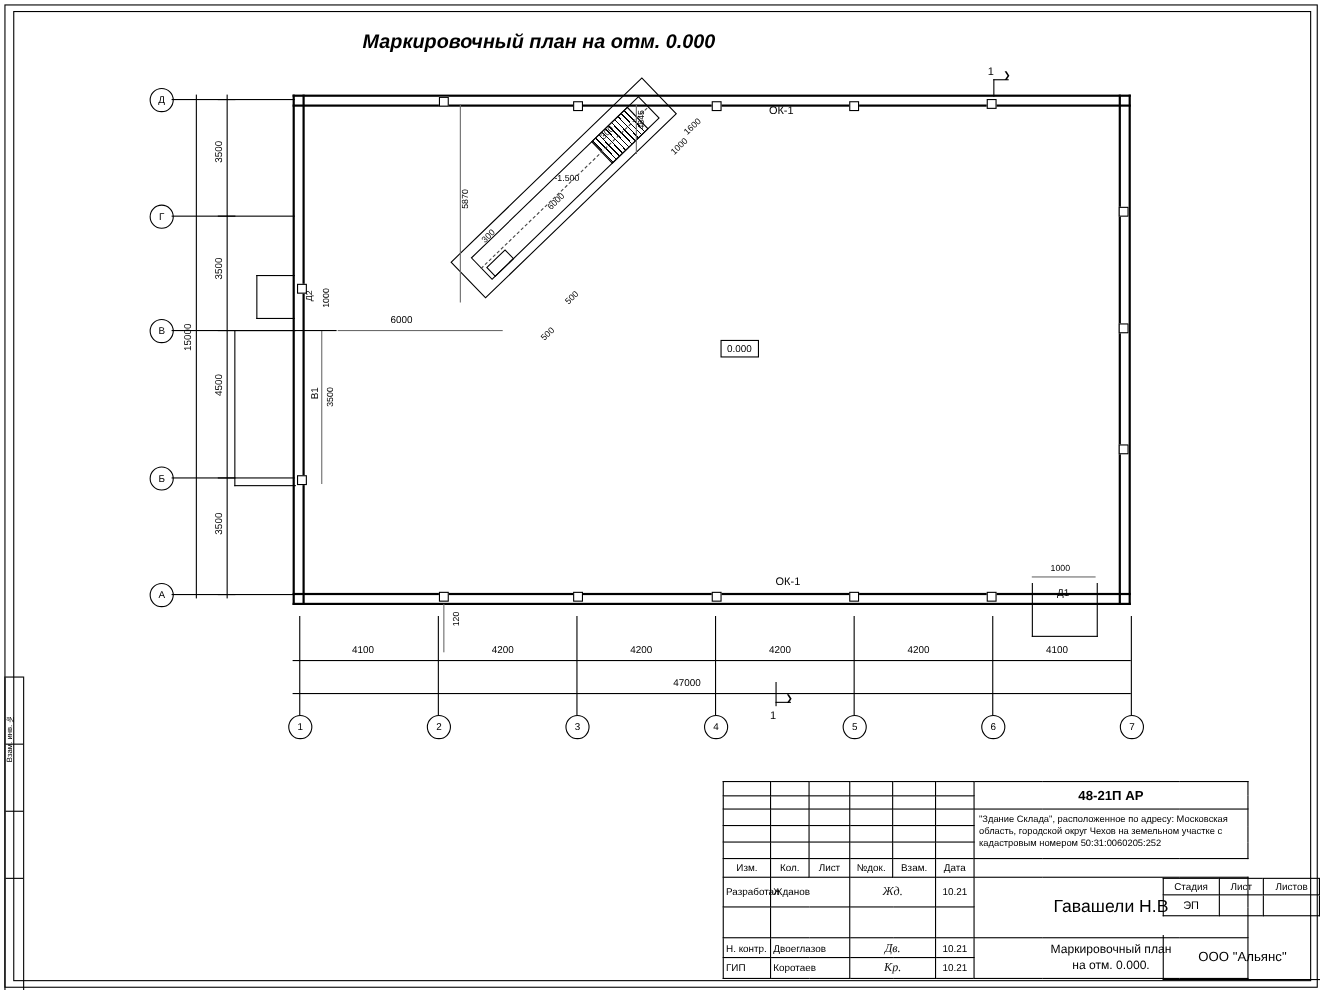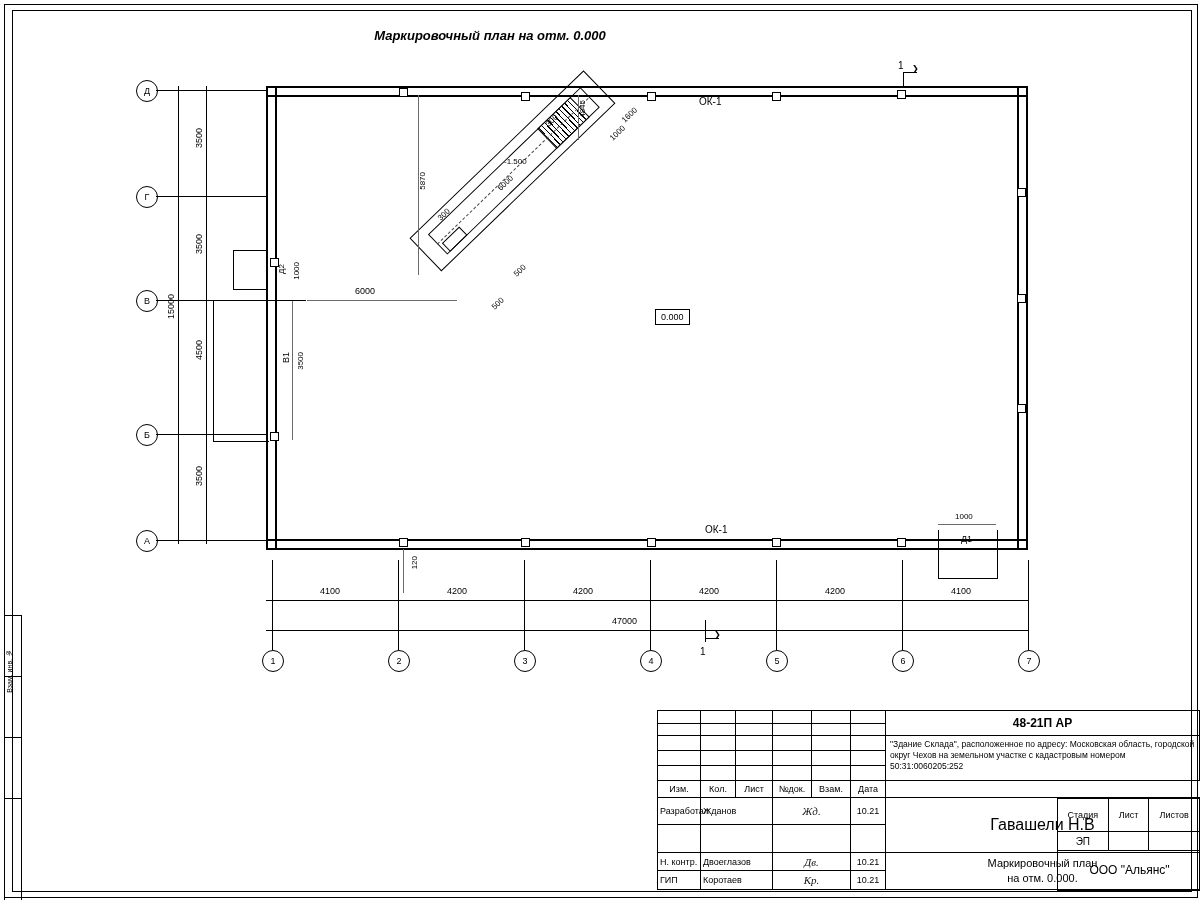"Маркировочный план на отм. 0.000" .title-main { font-size: 13px -> 18px }
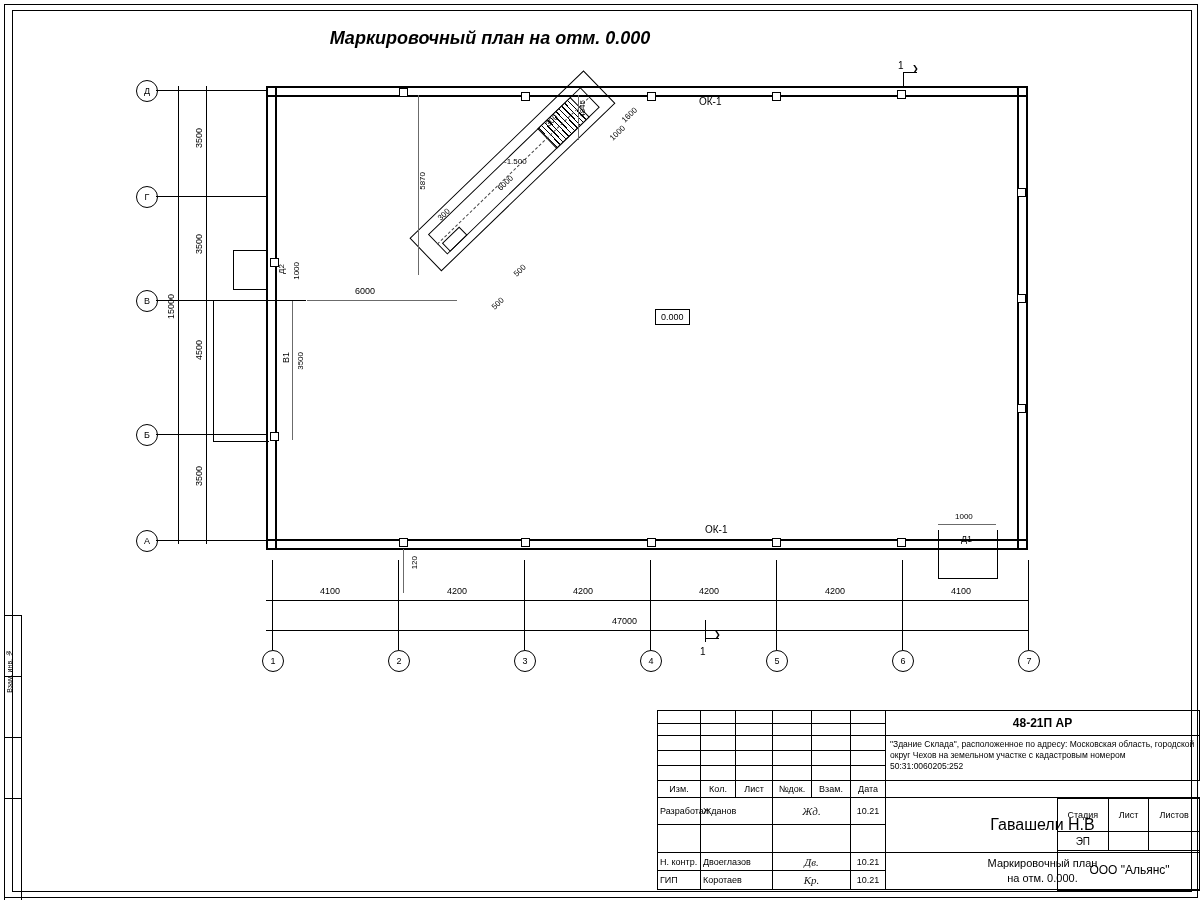"48-21П АР" .stamp table { width: 543px -> 478px }
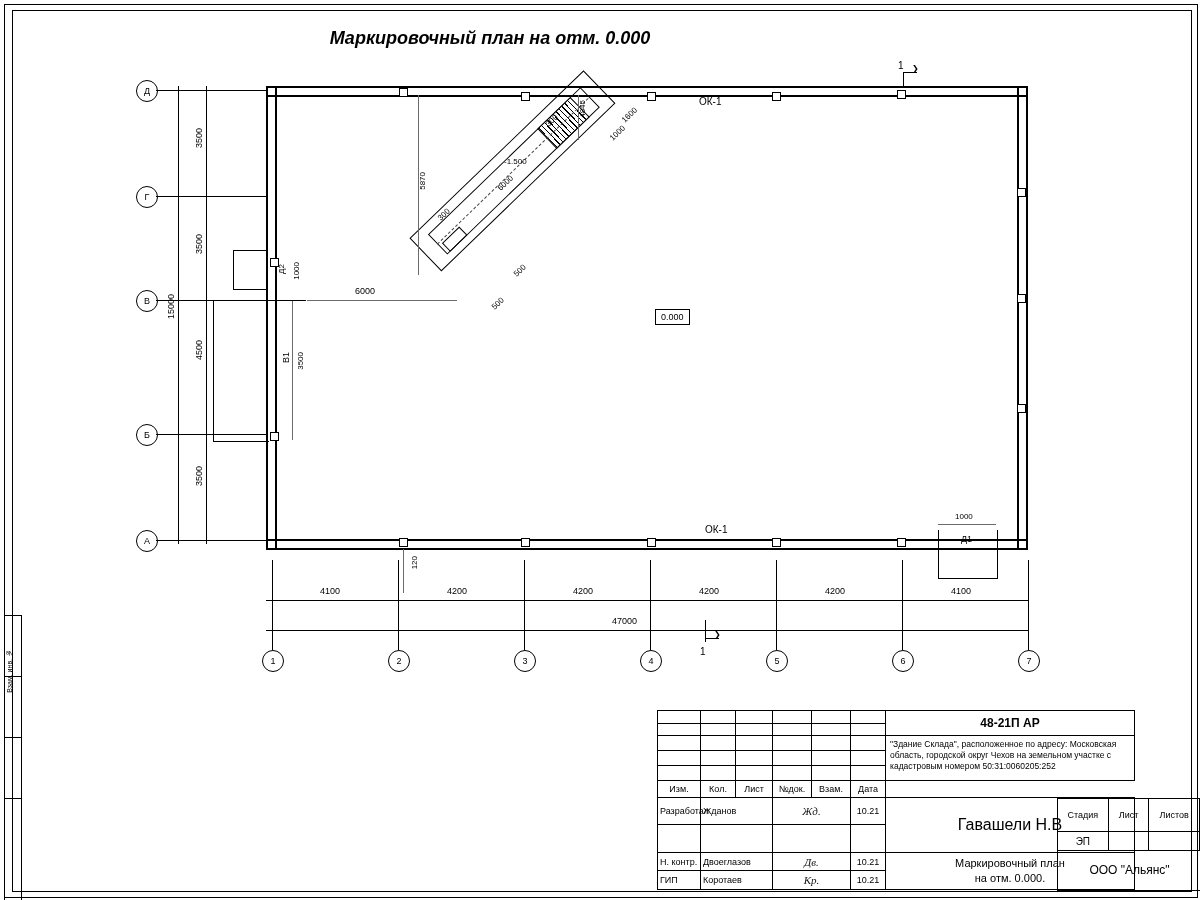"Стадия" div { height: 34px -> 16px }
